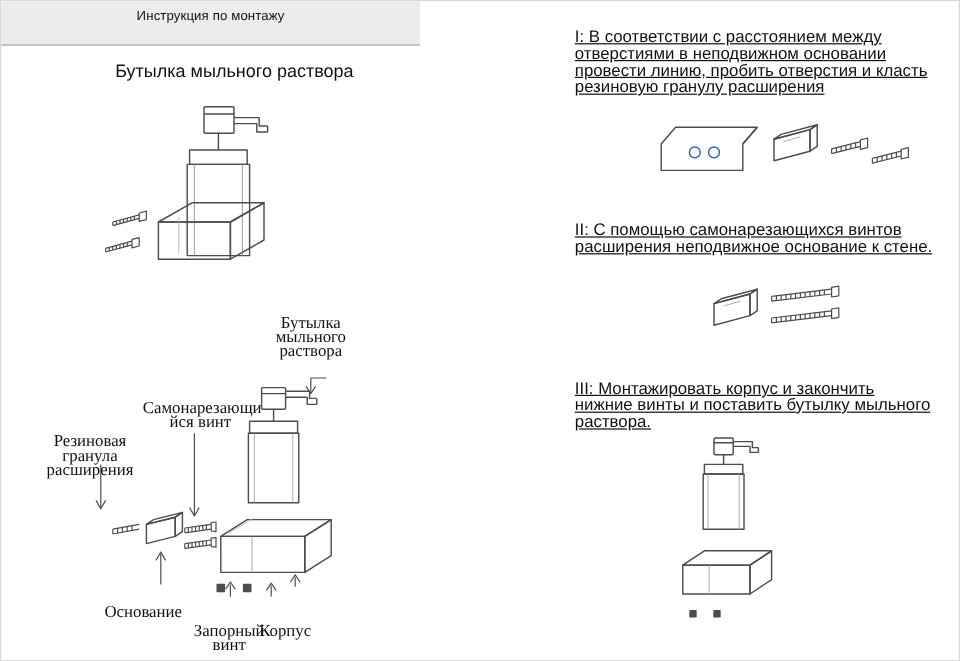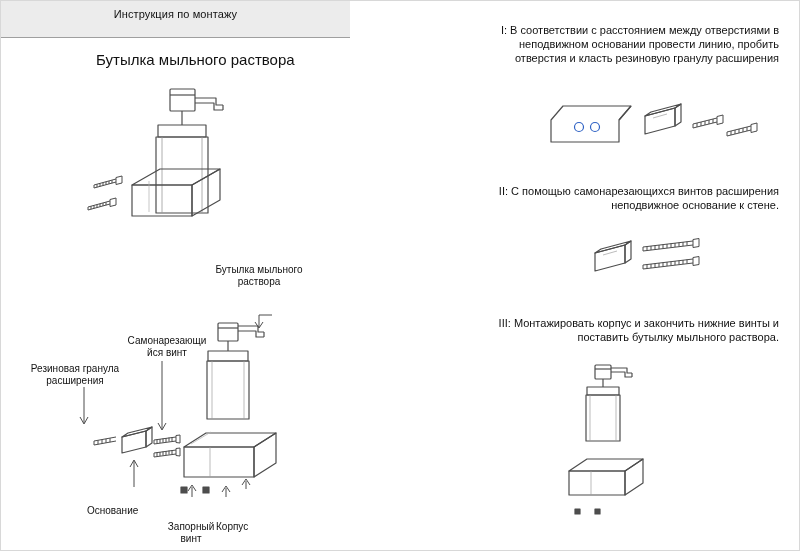"I: В соответствии с расстоянием" .step-text { font-size: 11px -> 14px; text-align: right -> left; text-decoration: none -> underline }
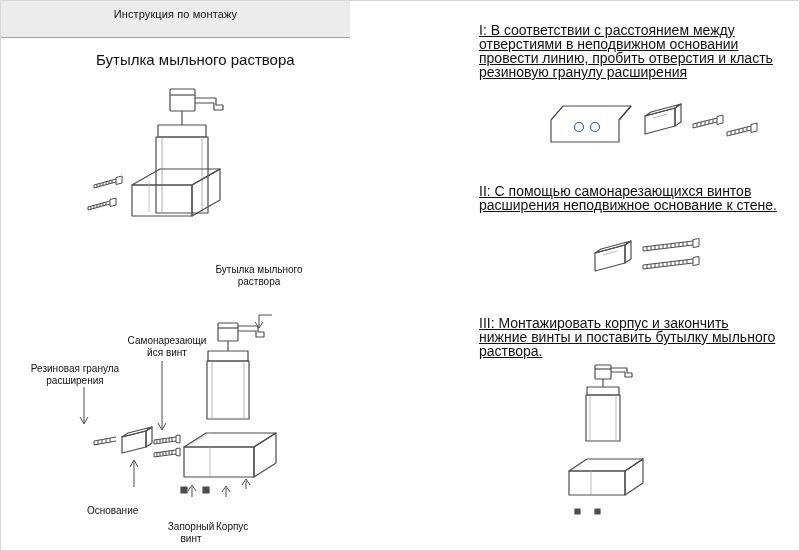"Бутылка мыльного" .lbl { font-family: none -> Liberation Serif, serif; font-size: 10px -> 14px }
